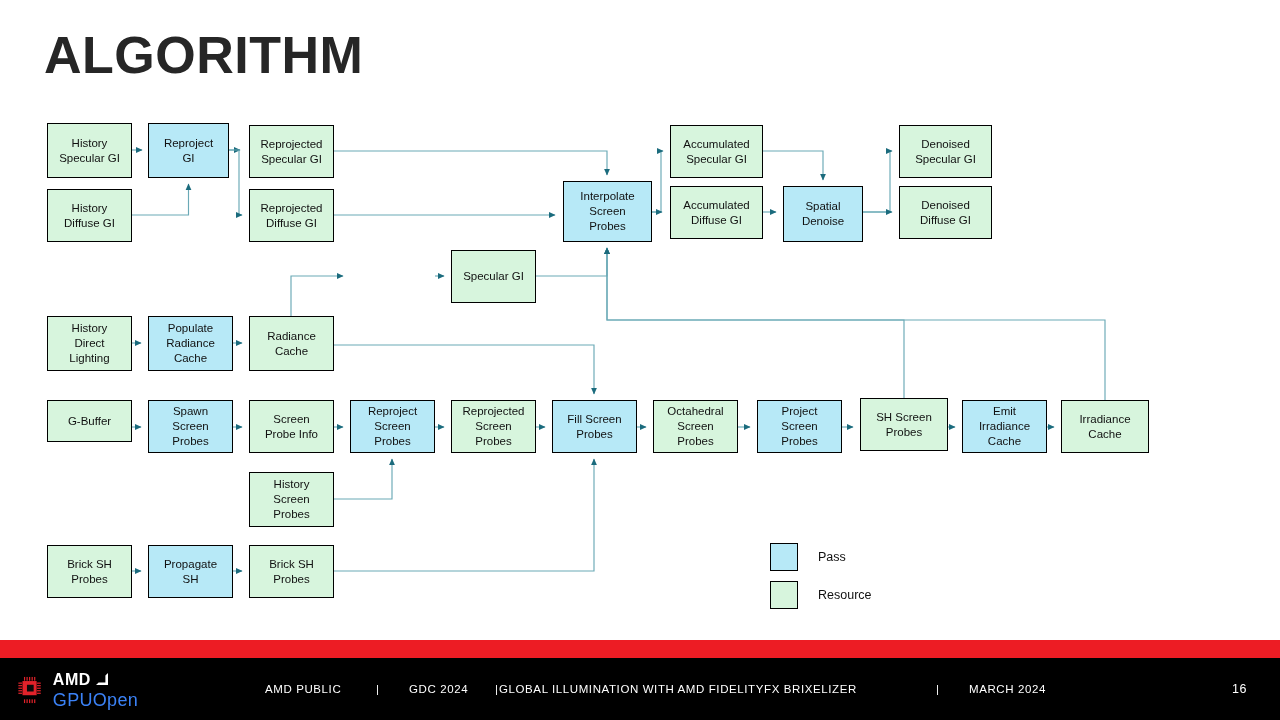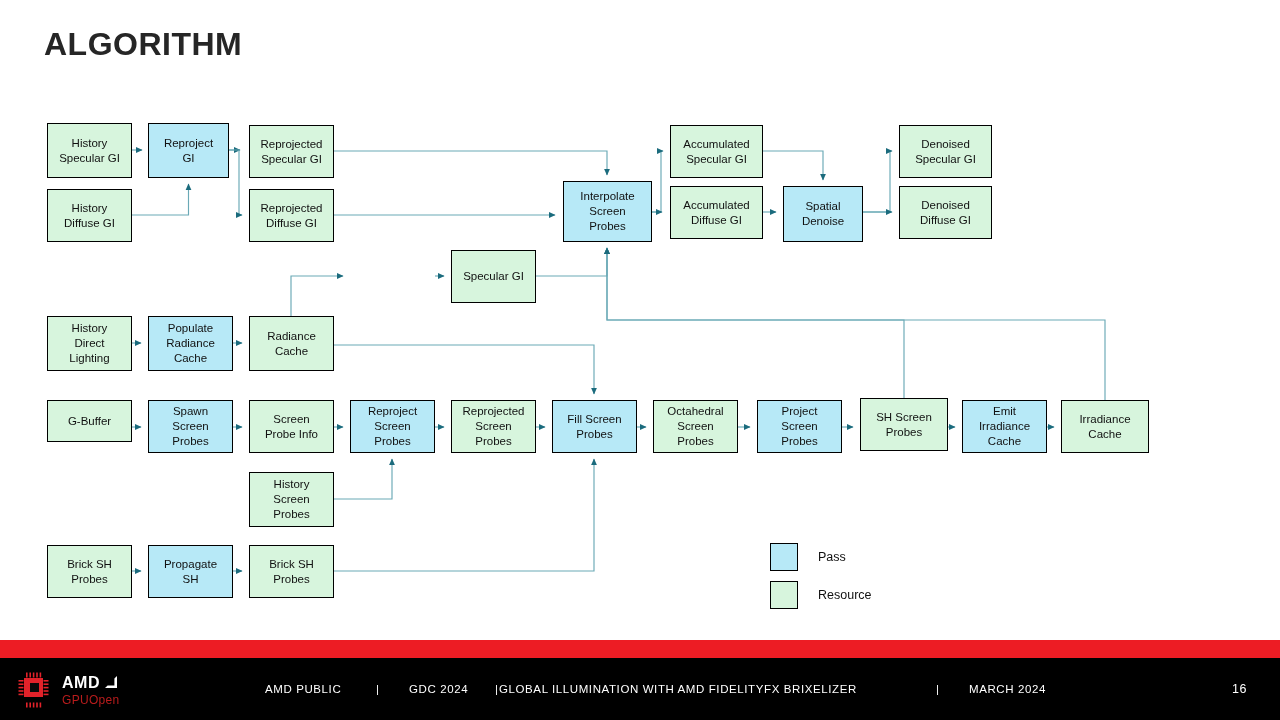"ALGORITHM" #page-title { font-size: 32px -> 52px }
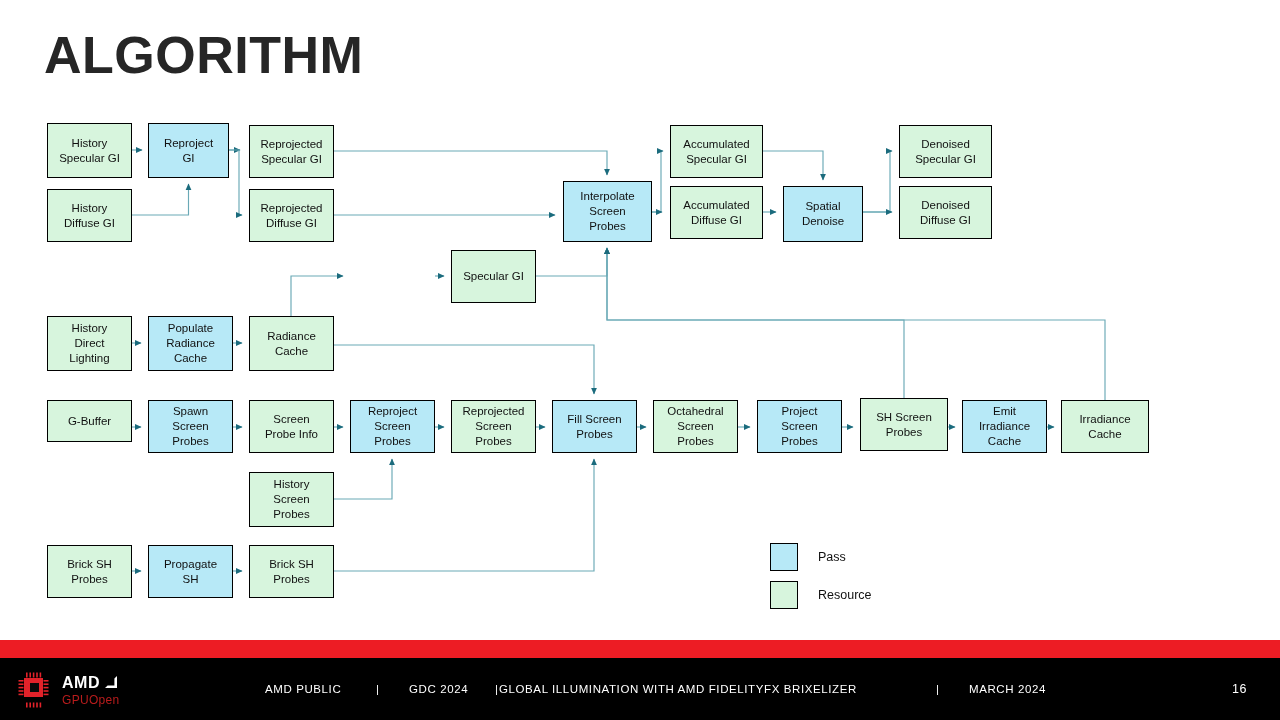"GPUOpen" #logo-gpuopen { color: #b91c1c -> #3b82f6; font-size: 12px -> 18px }
